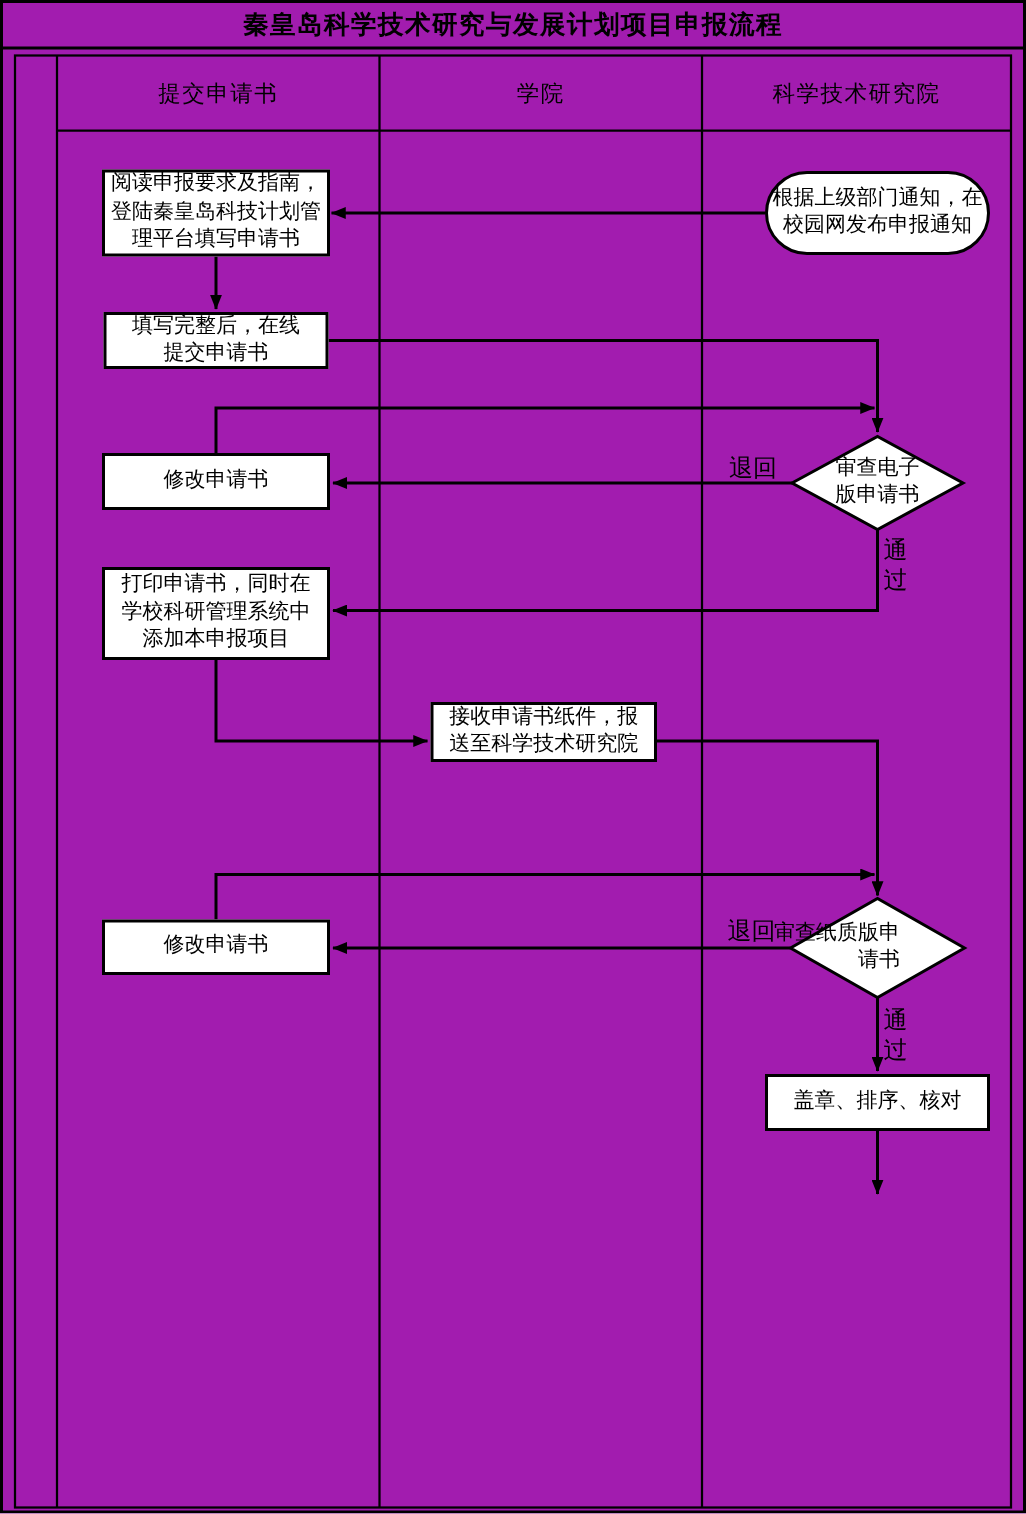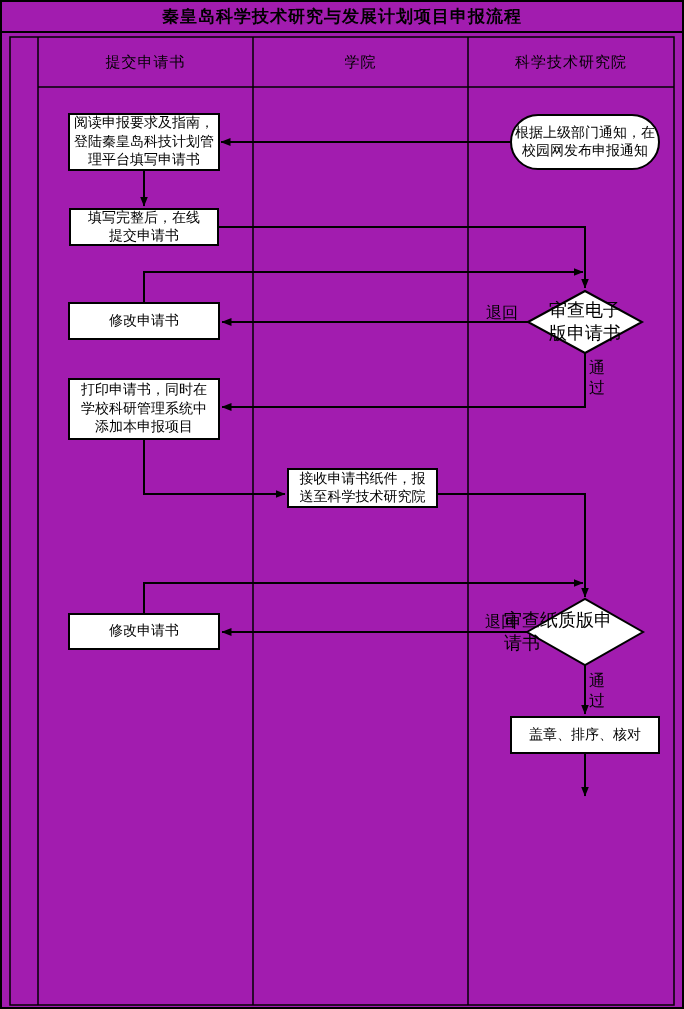"审查电子" .dtext { font-size: 18px -> 14px; text-align: left -> right }
